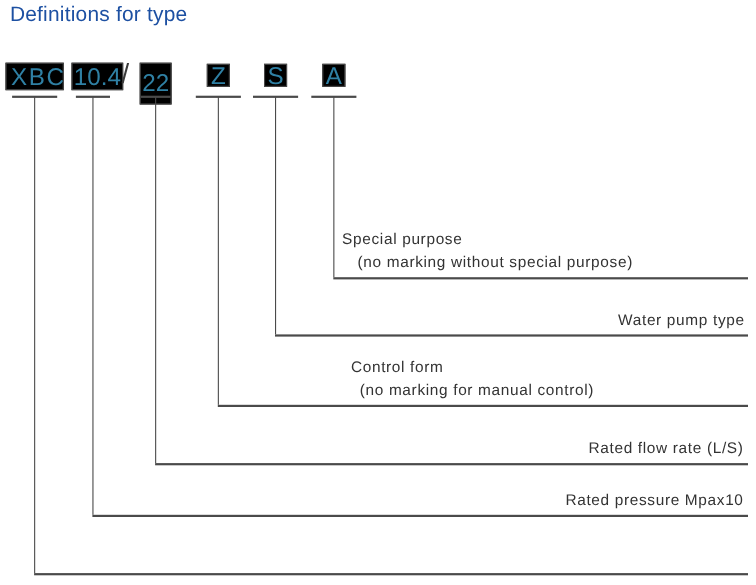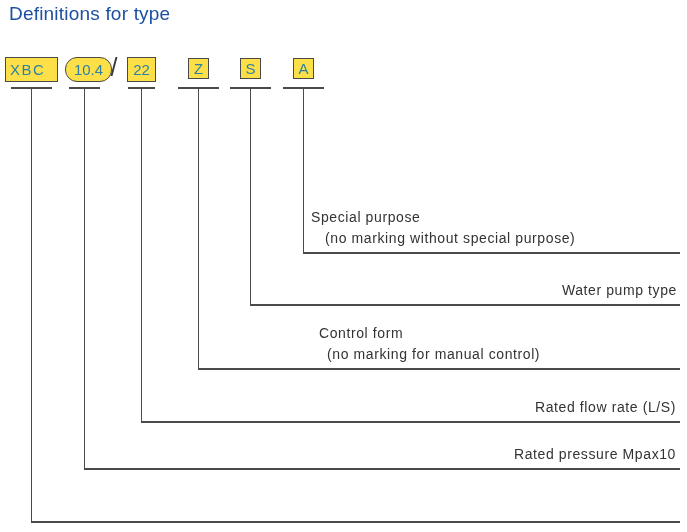"XBC" .cbox { background: #fde047 -> #000000; font-size: 15px -> 22px }
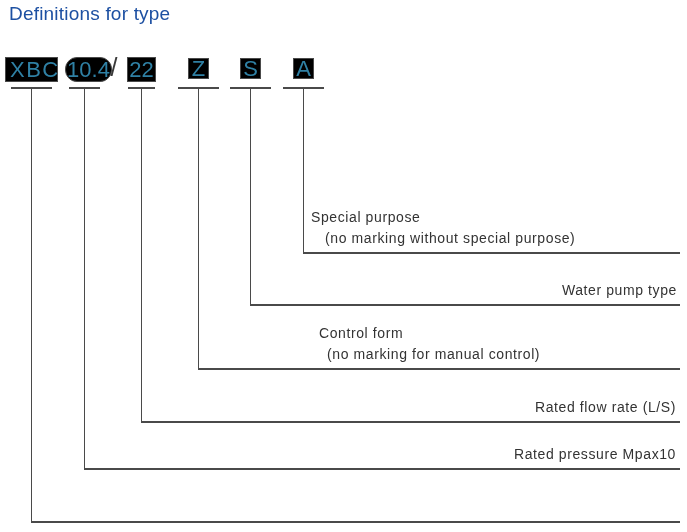"10.4" div.cbox { border-radius: 12px -> none }
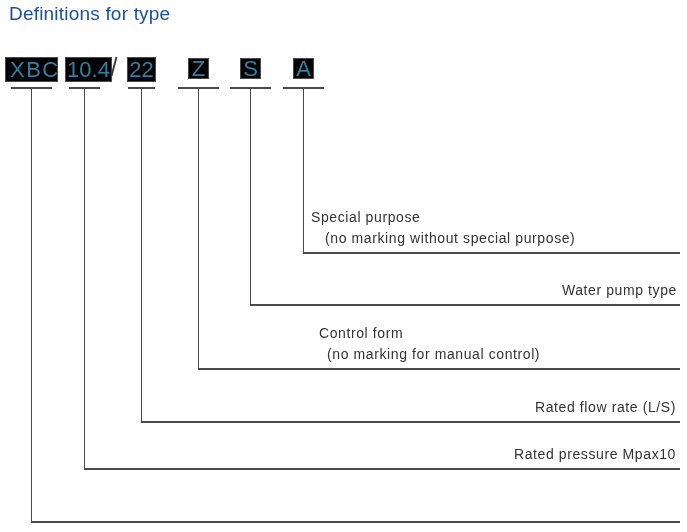"22" div.cbox { height: 25px -> 38px }
